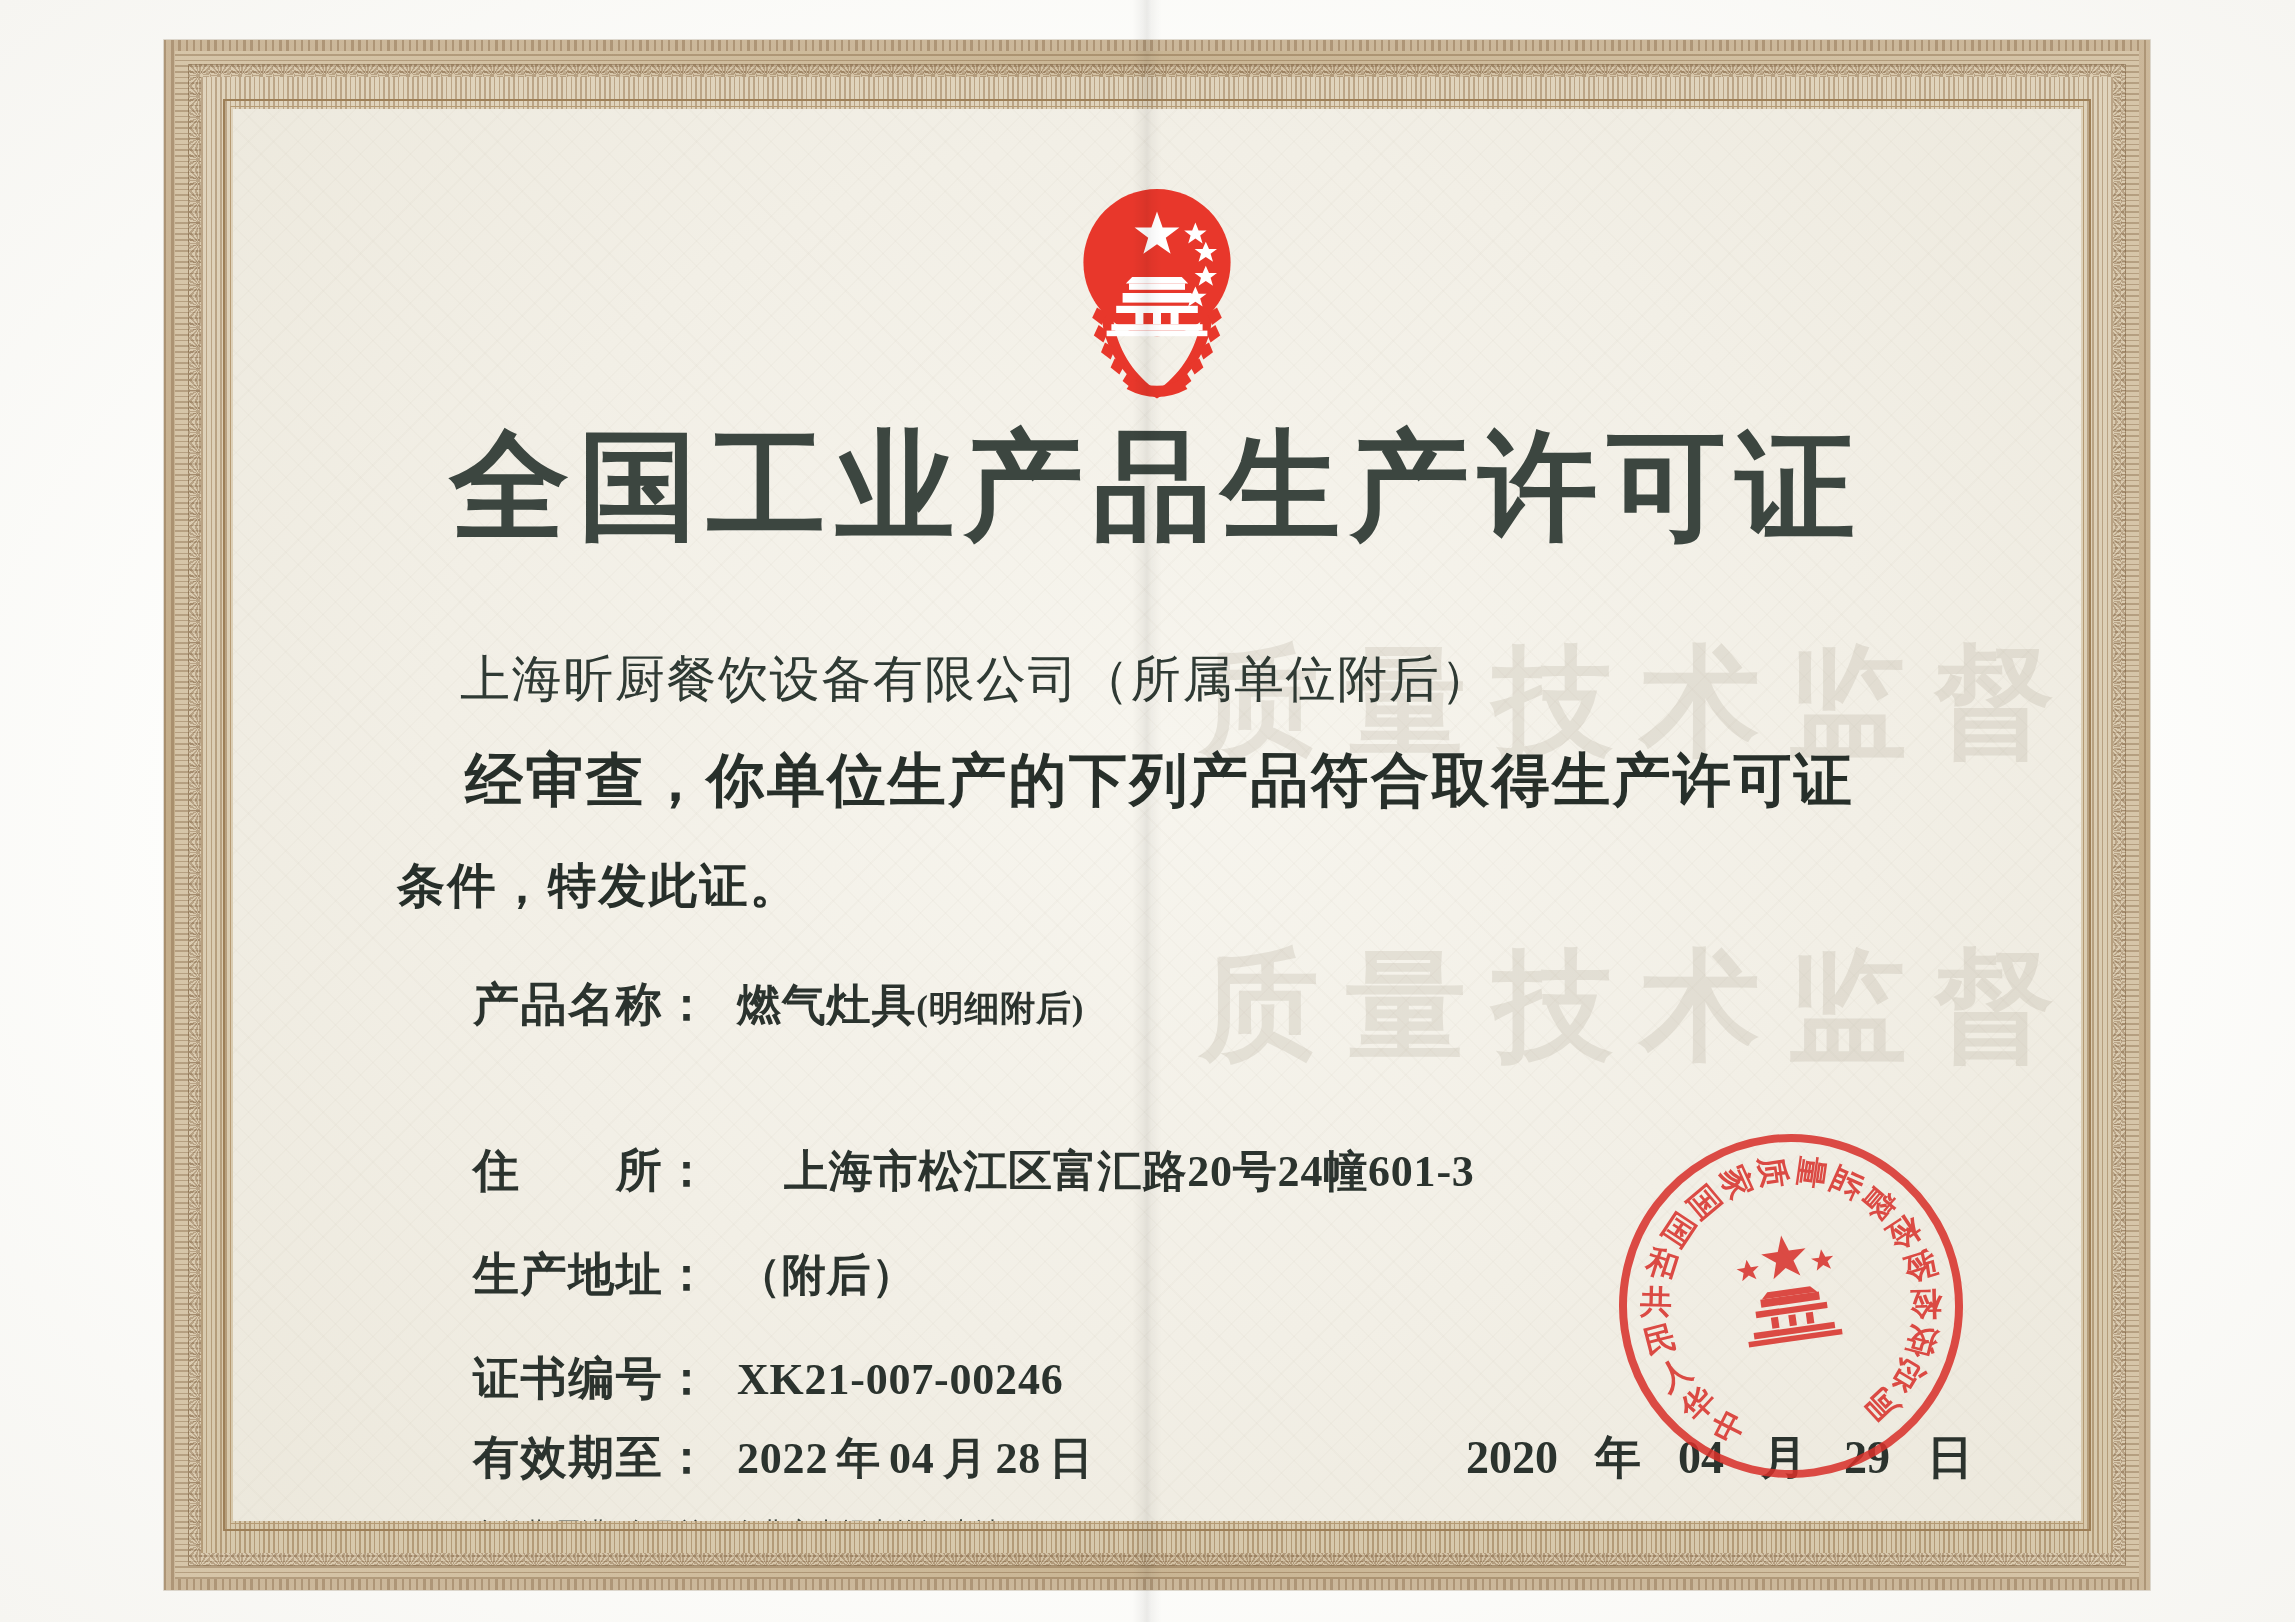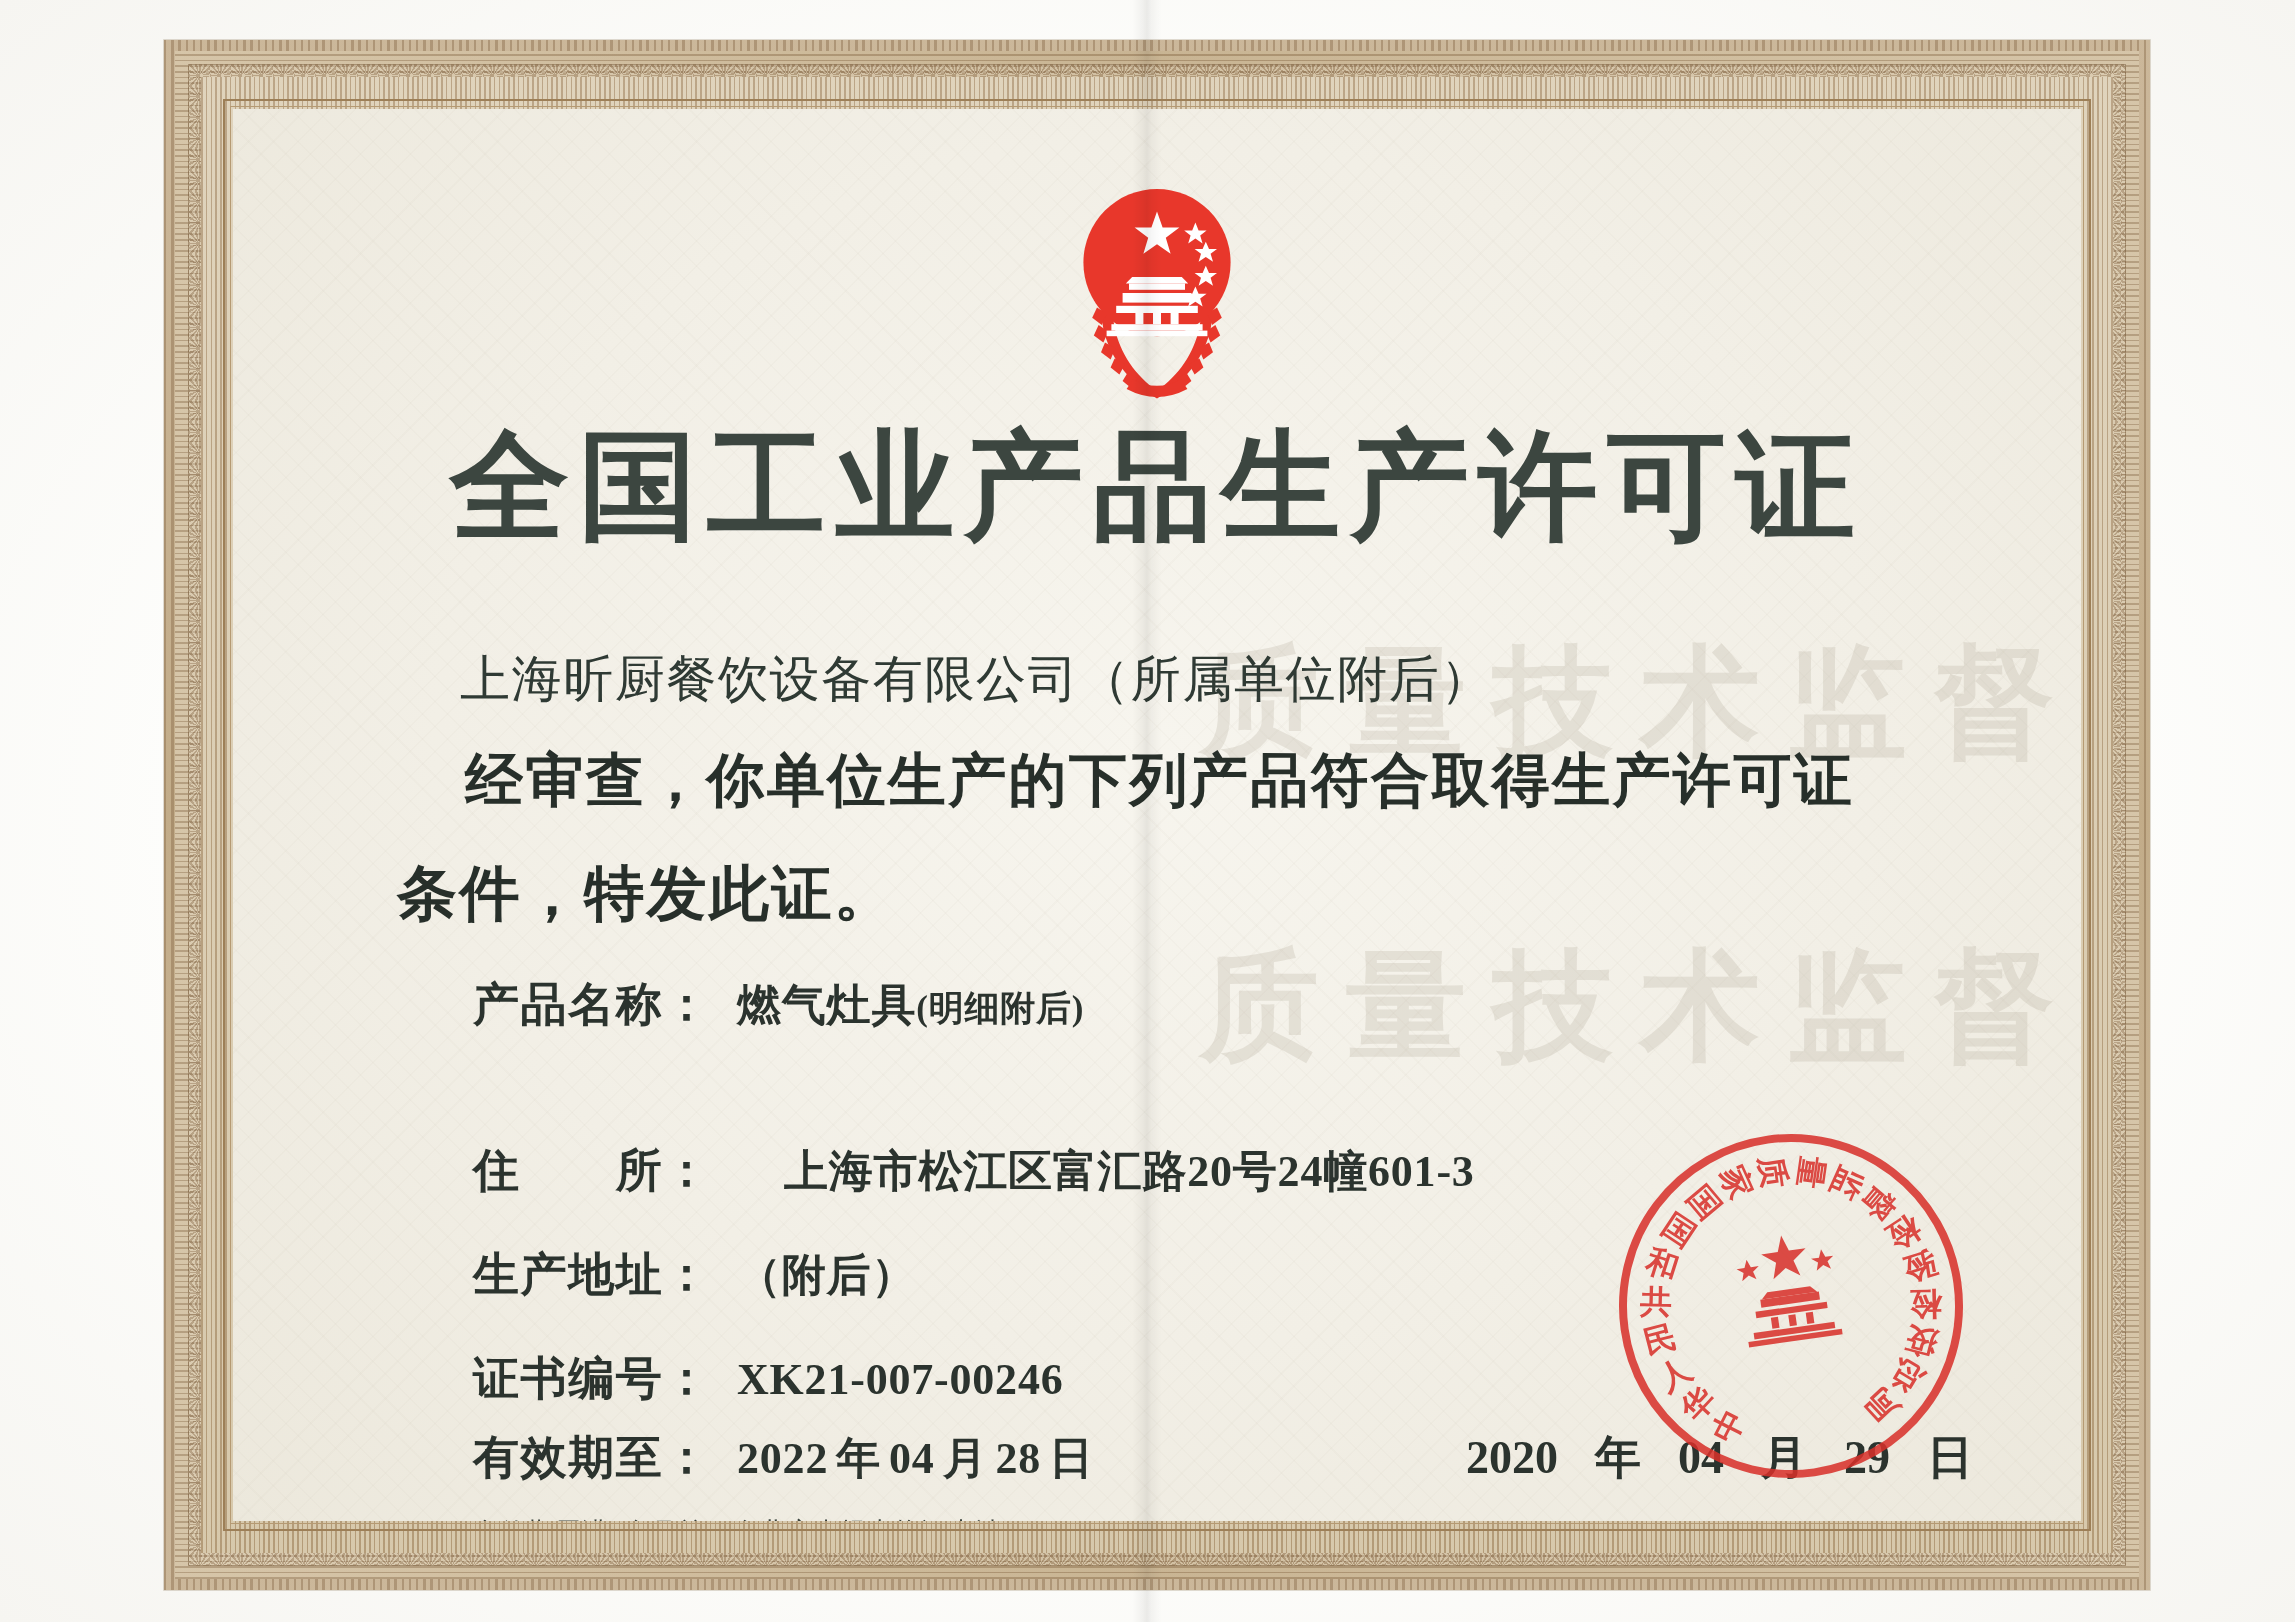"条件，特发此证。" .body2 { font-size: 60px -> 48px }
